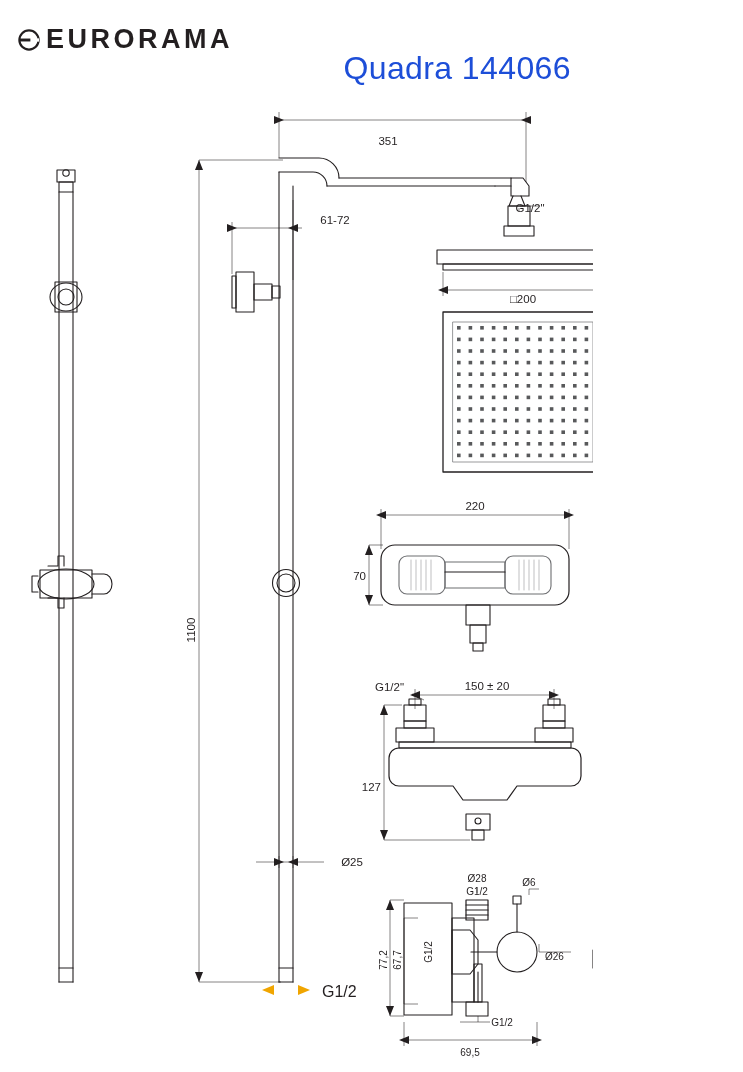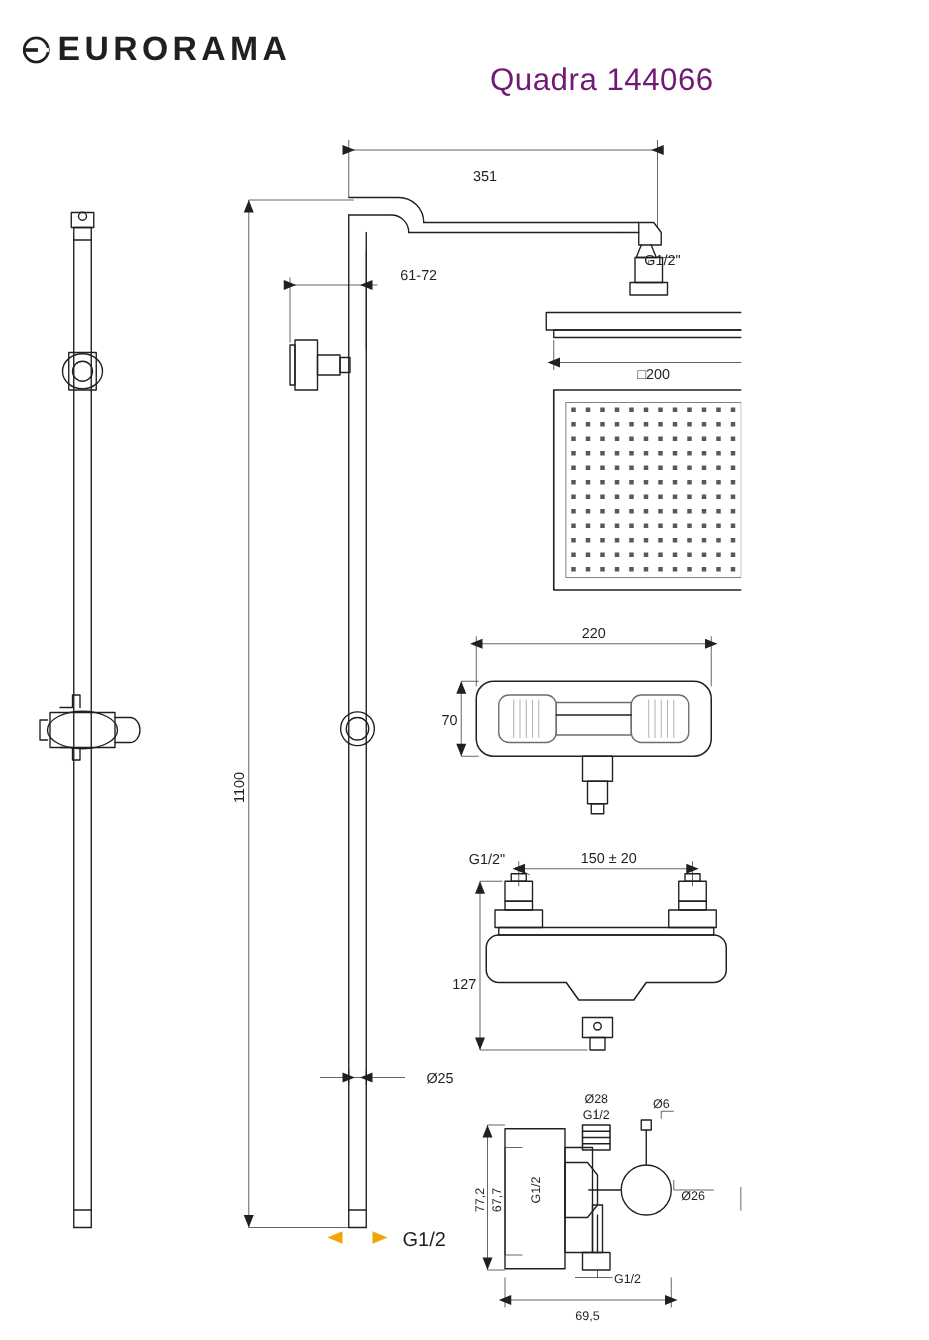"Quadra 144066" .model { color: #701a75 -> #1d4ed8; font-size: 25px -> 32px }
